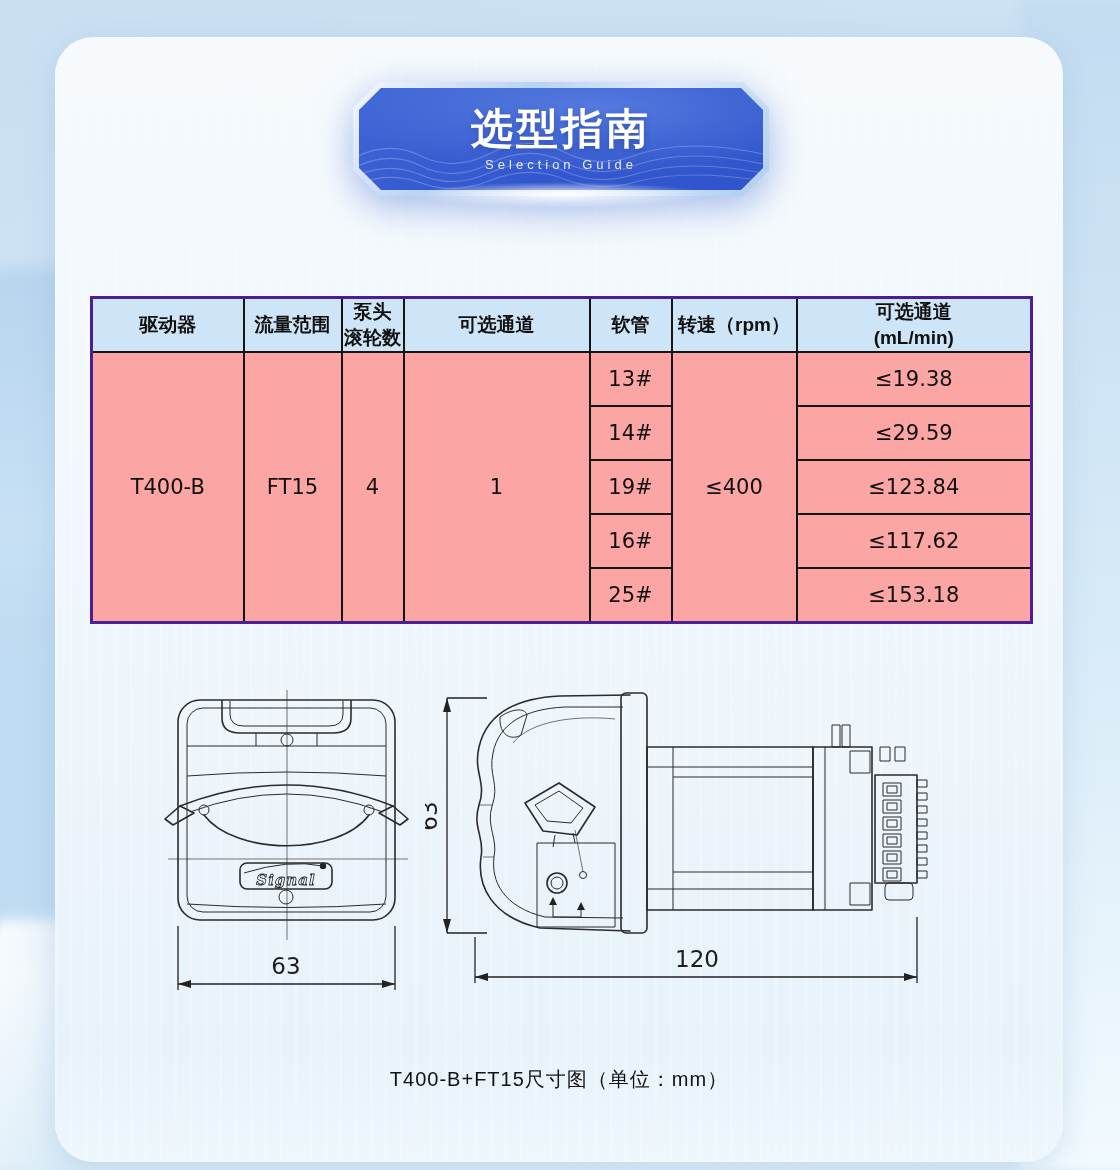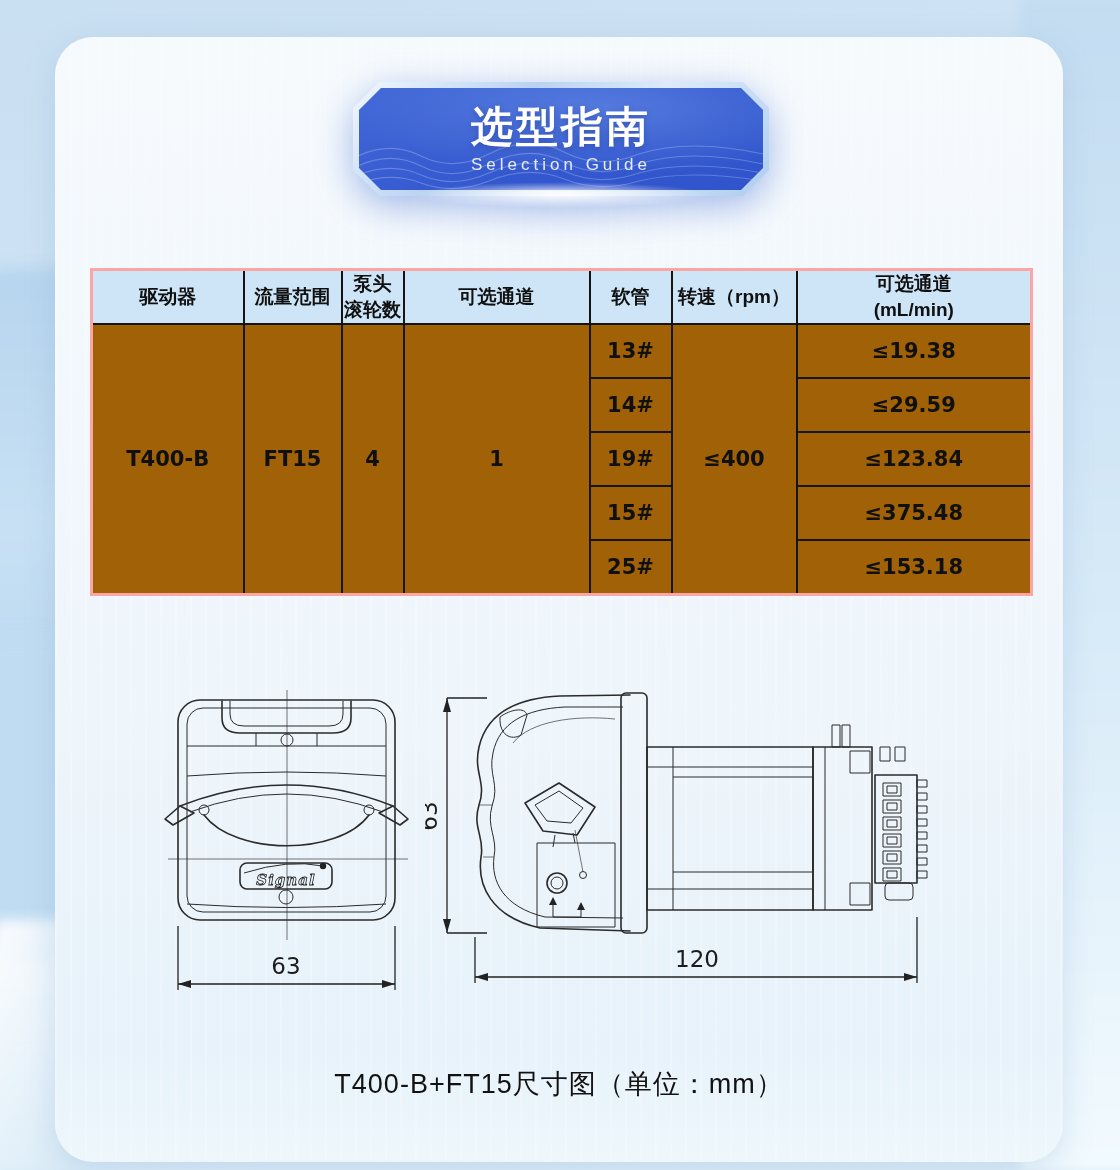"Selection Guide" .banner-subtitle { font-size: 17px -> 13px }
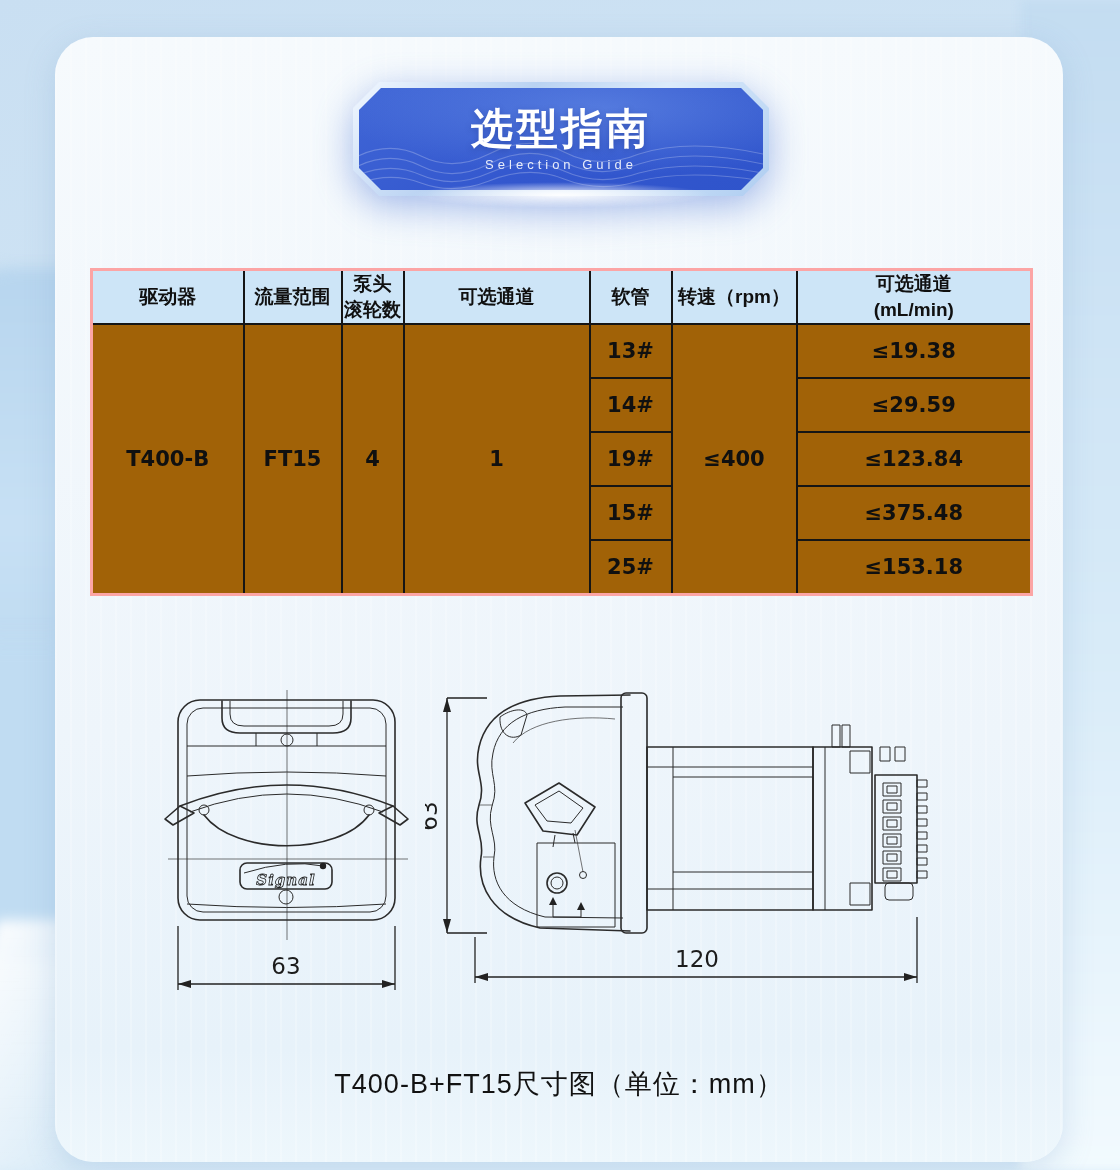"驱动器" table.spec { border: 3px solid #fca5a5 -> 3px solid #4c1d95; margin-top: none -> 28px }
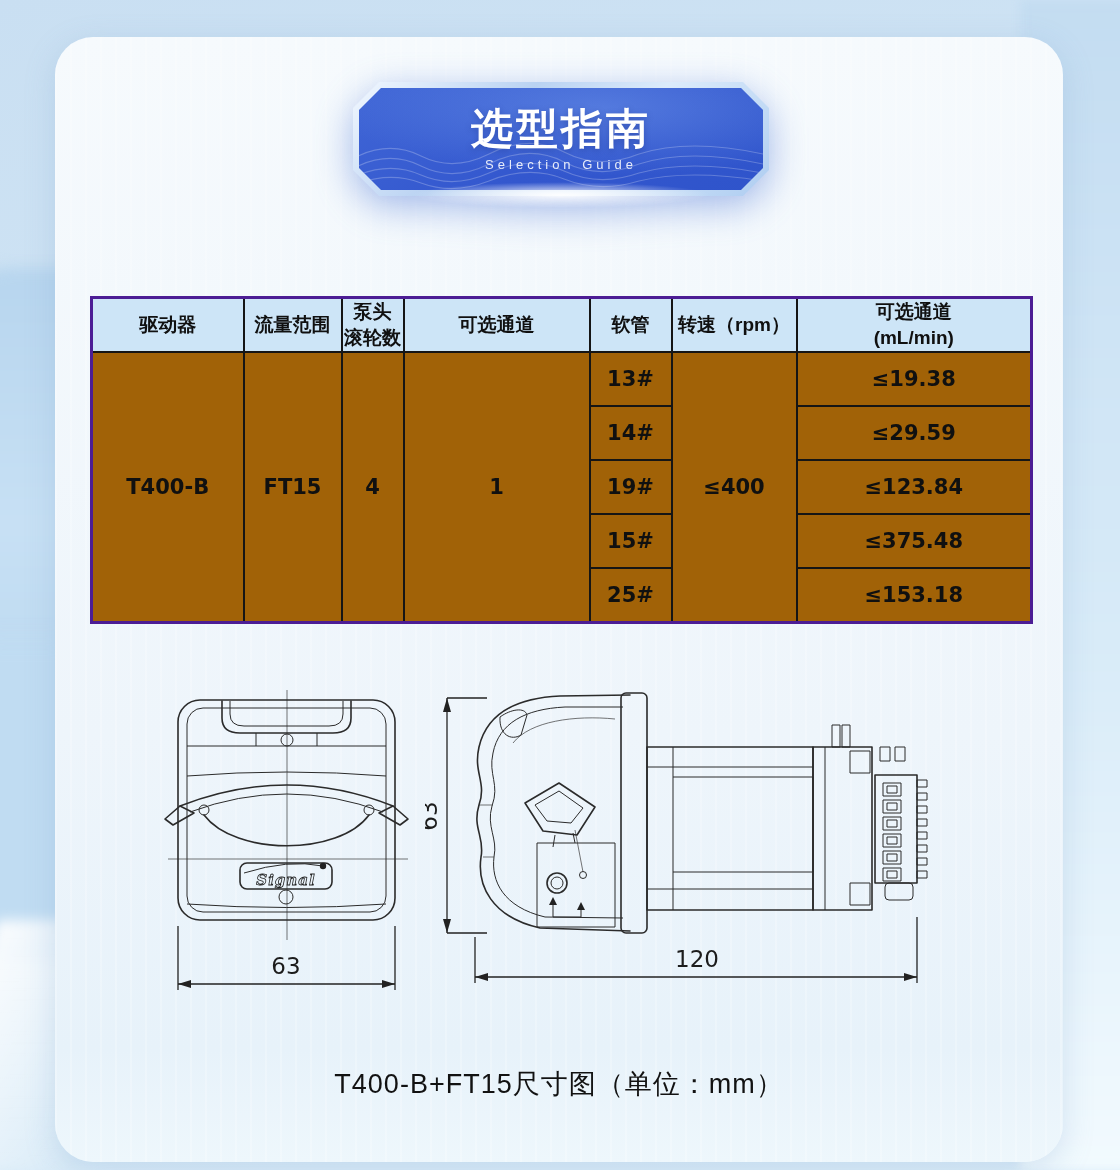"13#" table.spec td { background: #a16207 -> #fca5a5; font-weight: 700 -> 400 }
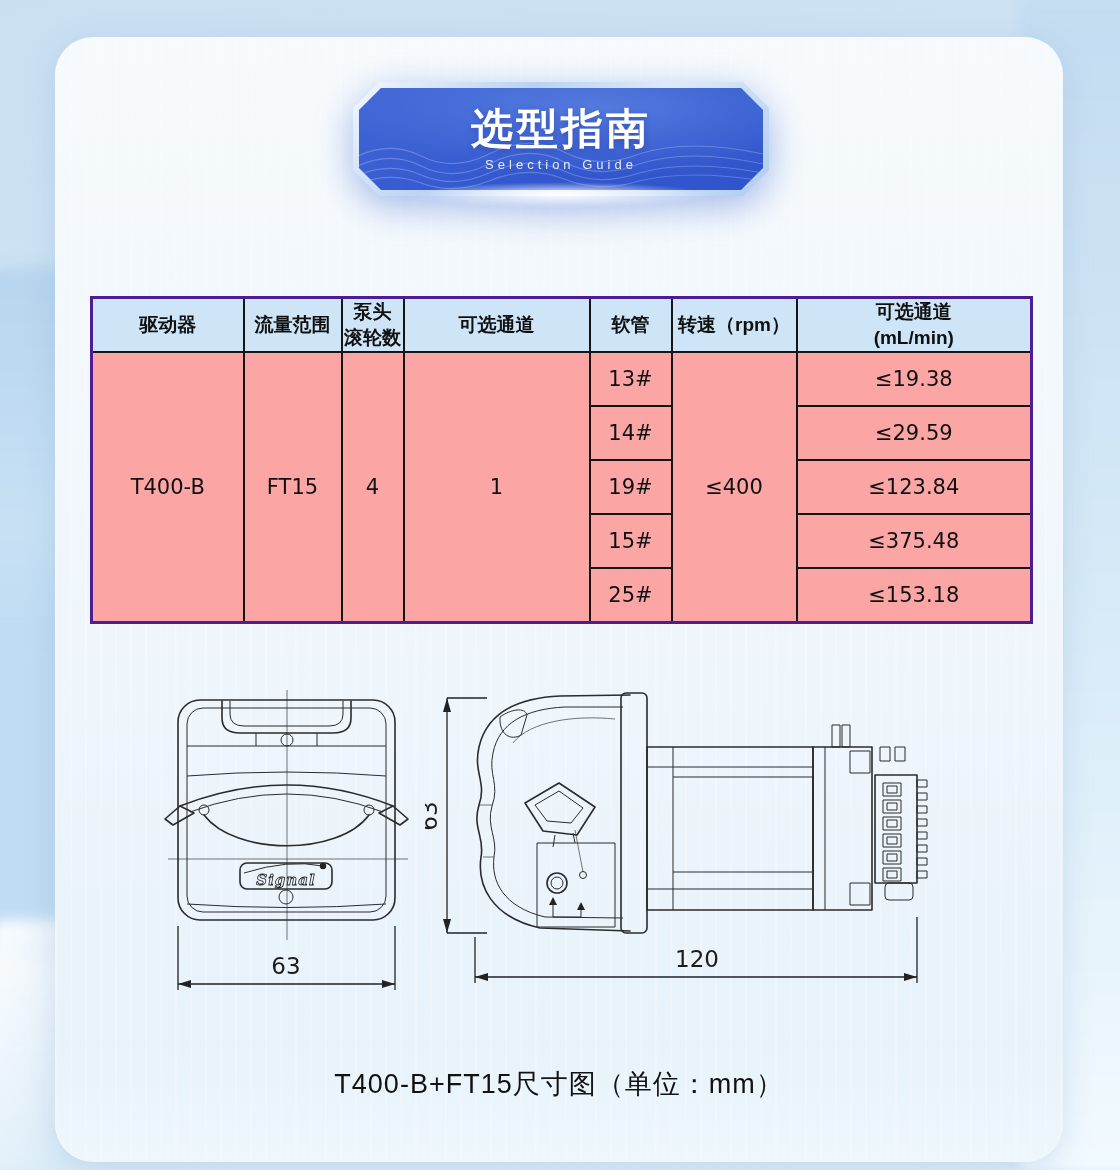"15#" td { text: 15 -> 16 }
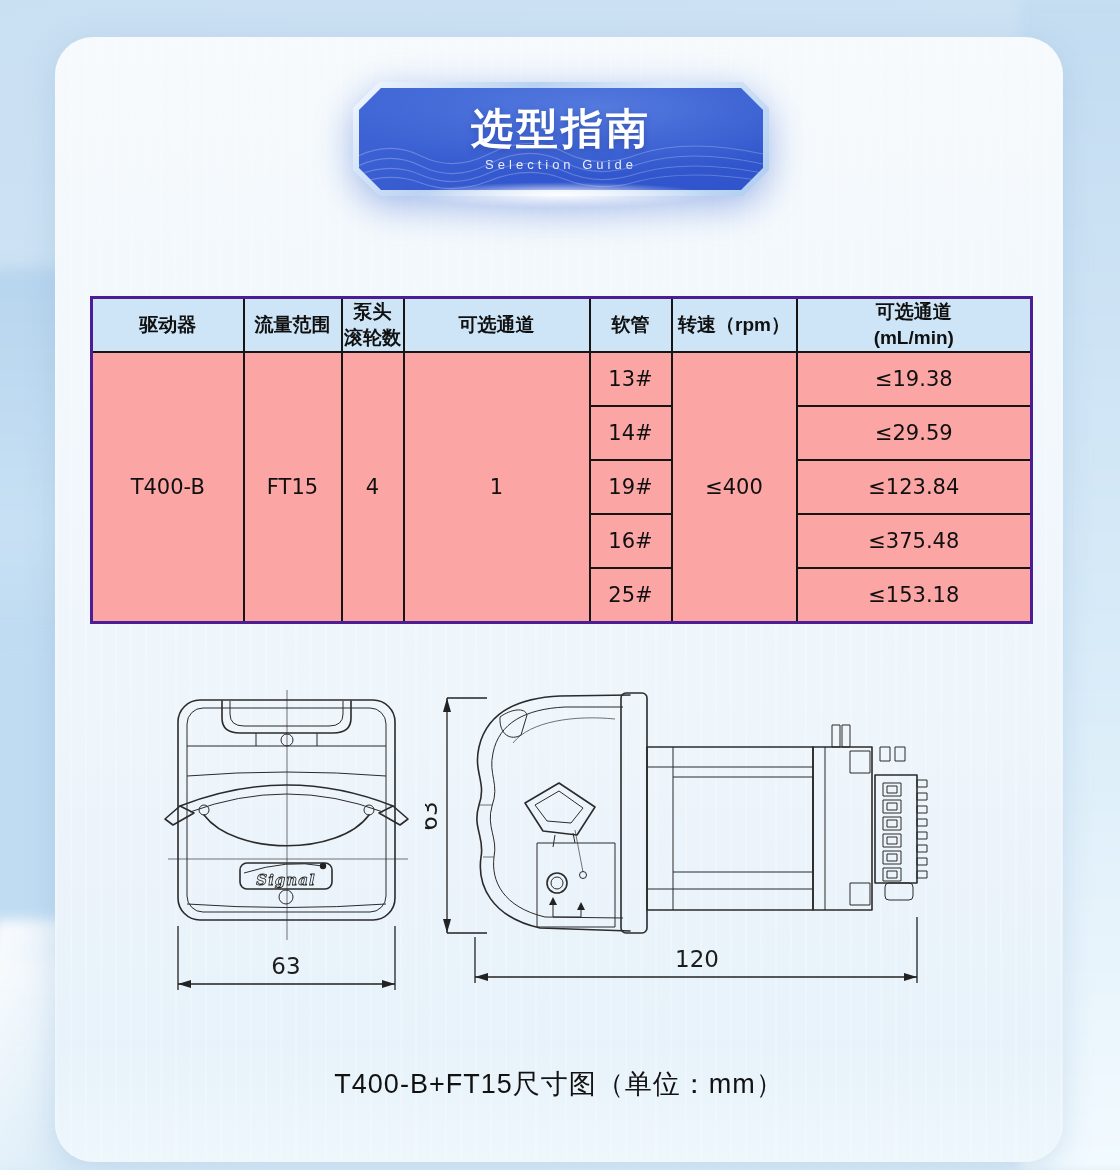"≤375.48" td { text: 375.48 -> 117.62 }
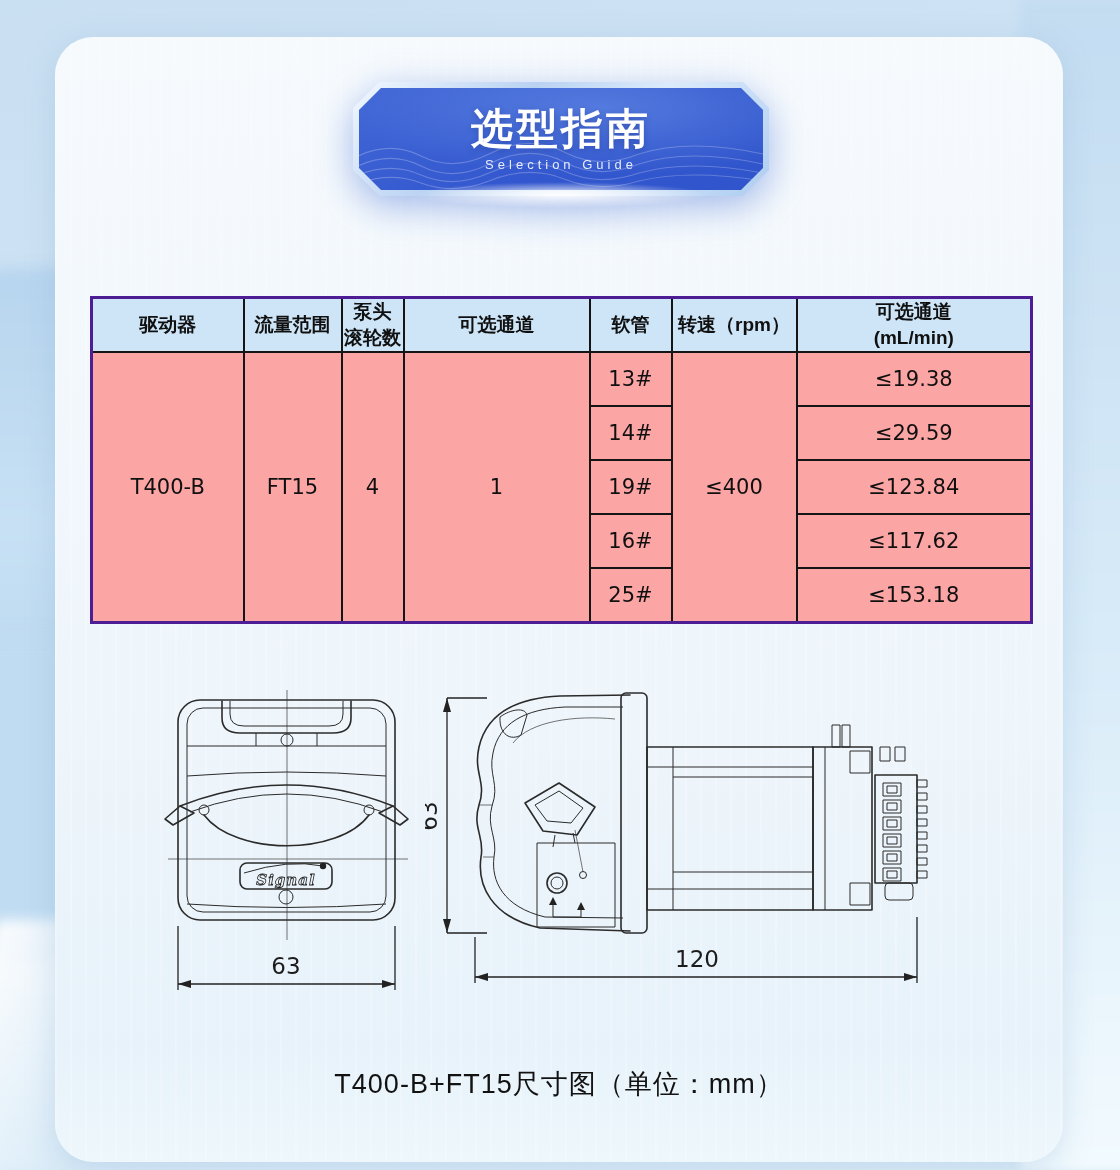"T400-B+FT15尺寸图（单位：mm）" .caption { font-size: 27px -> 20px }
